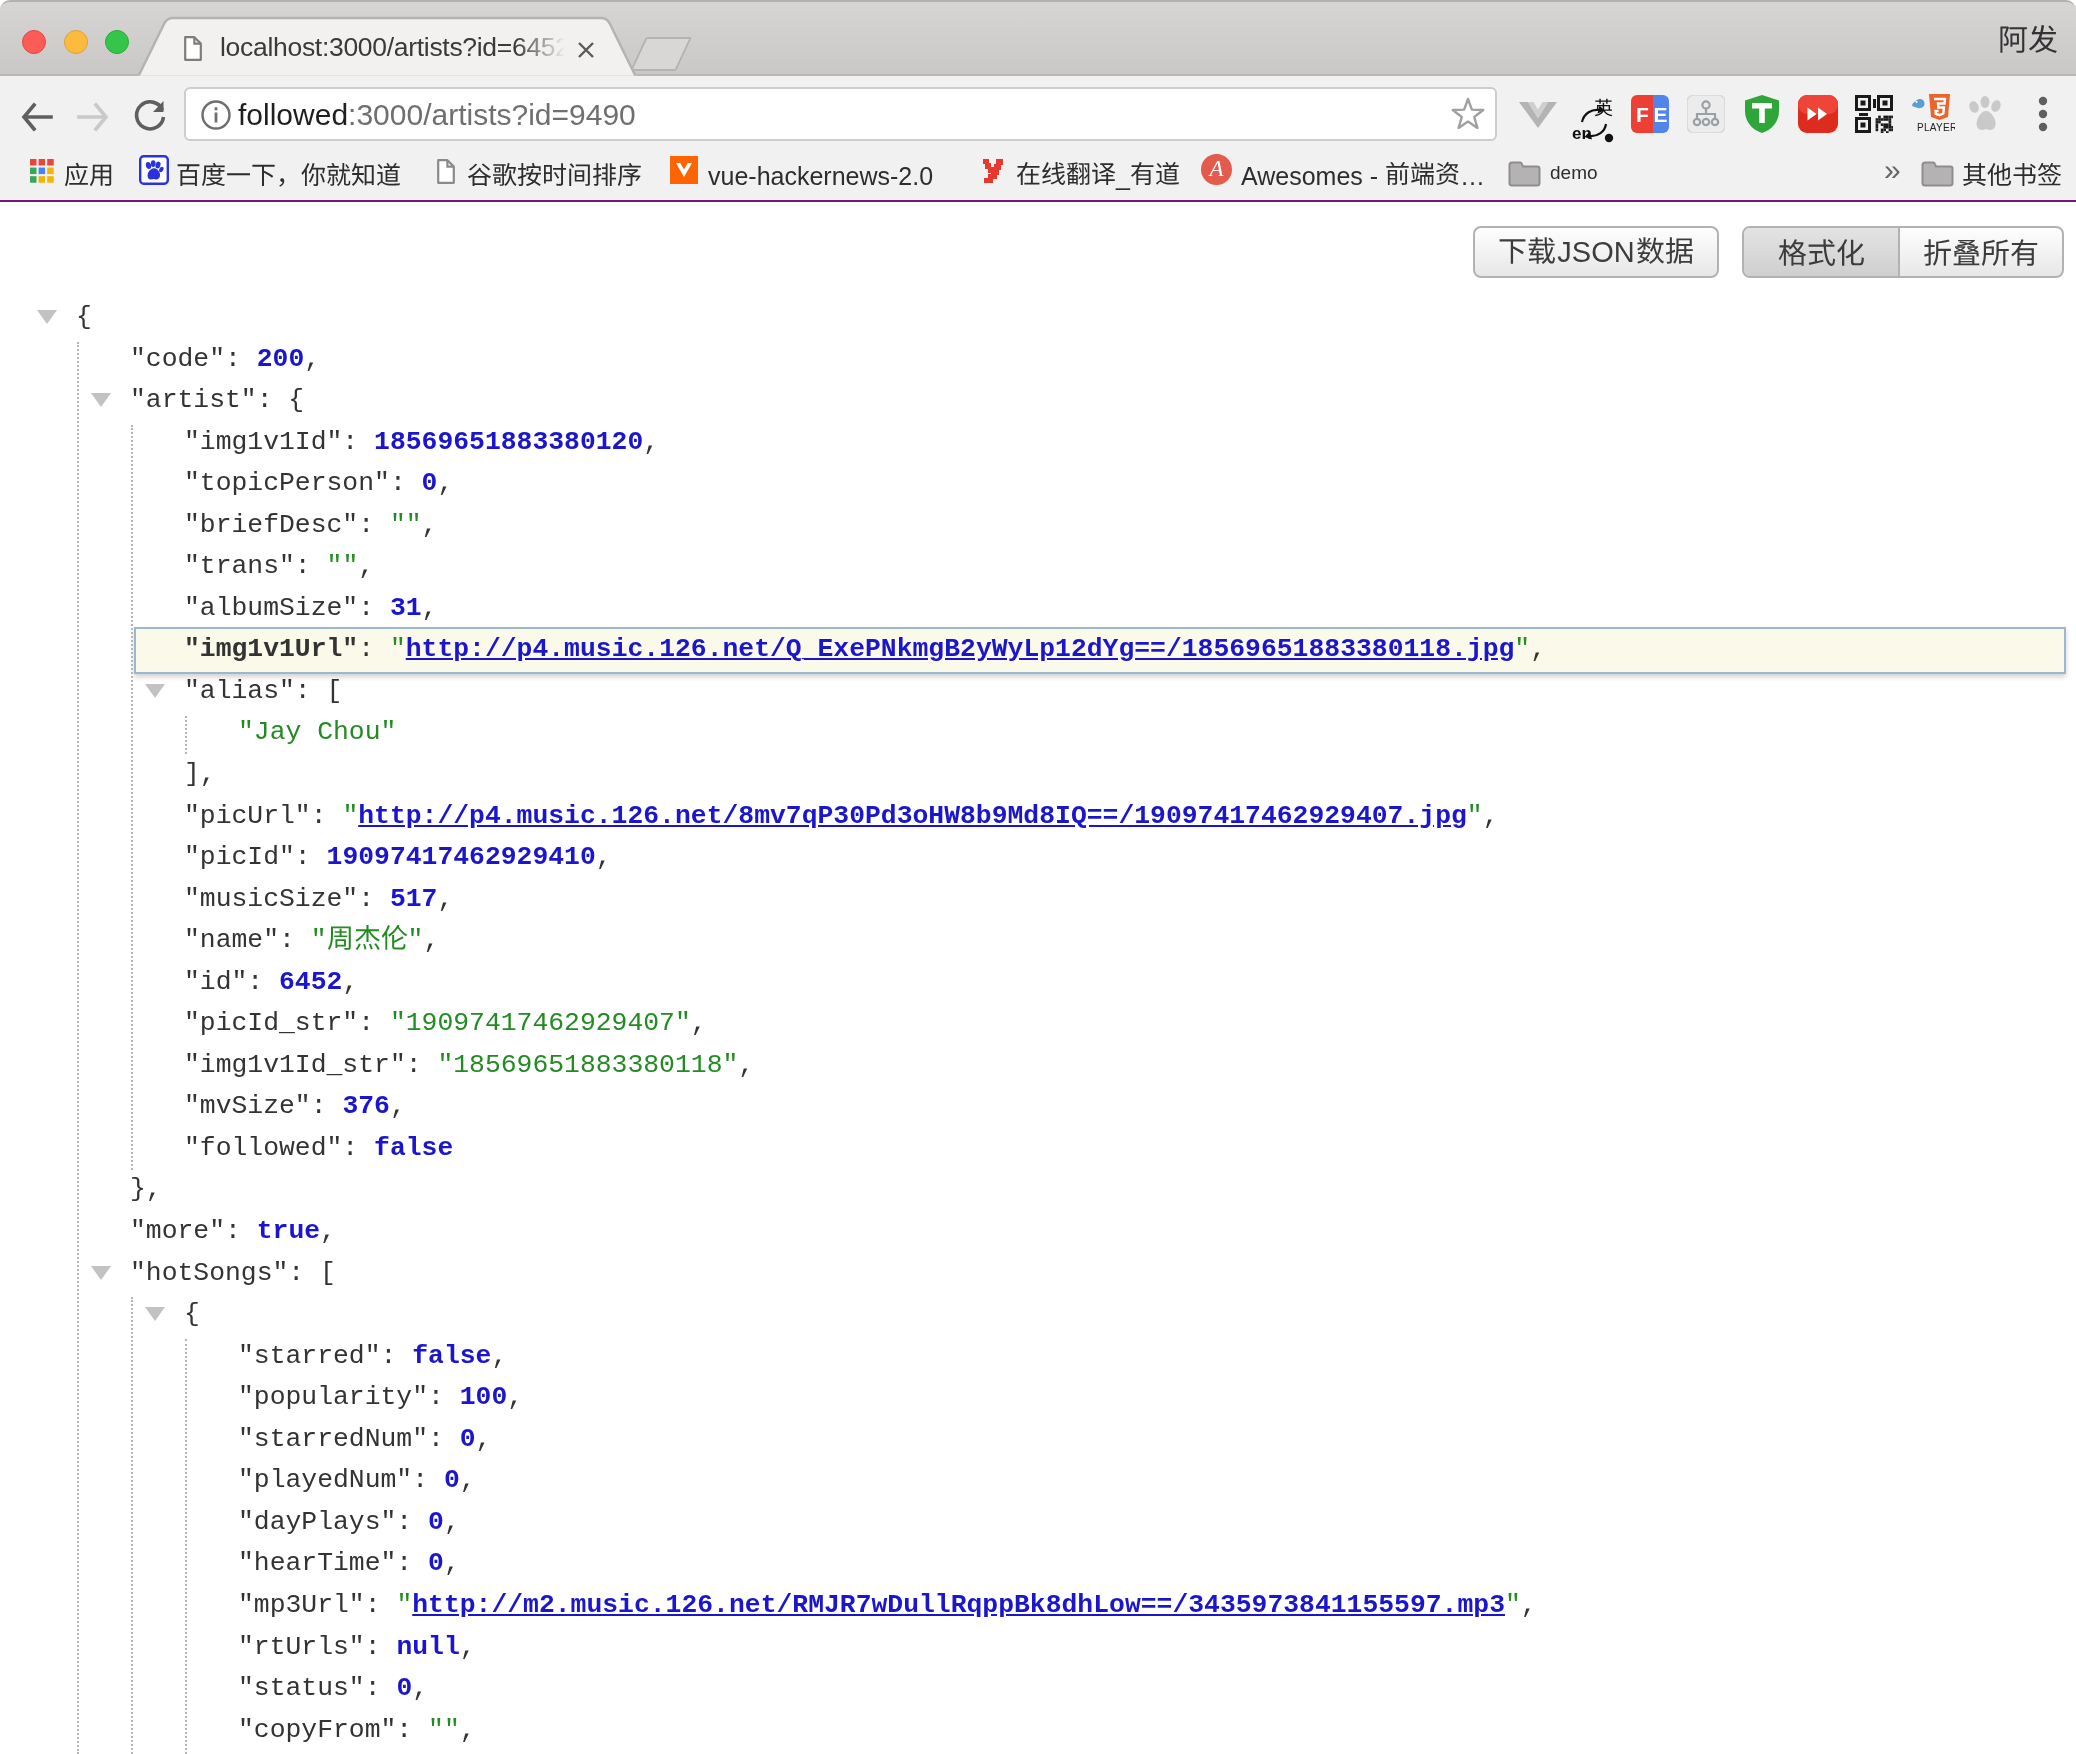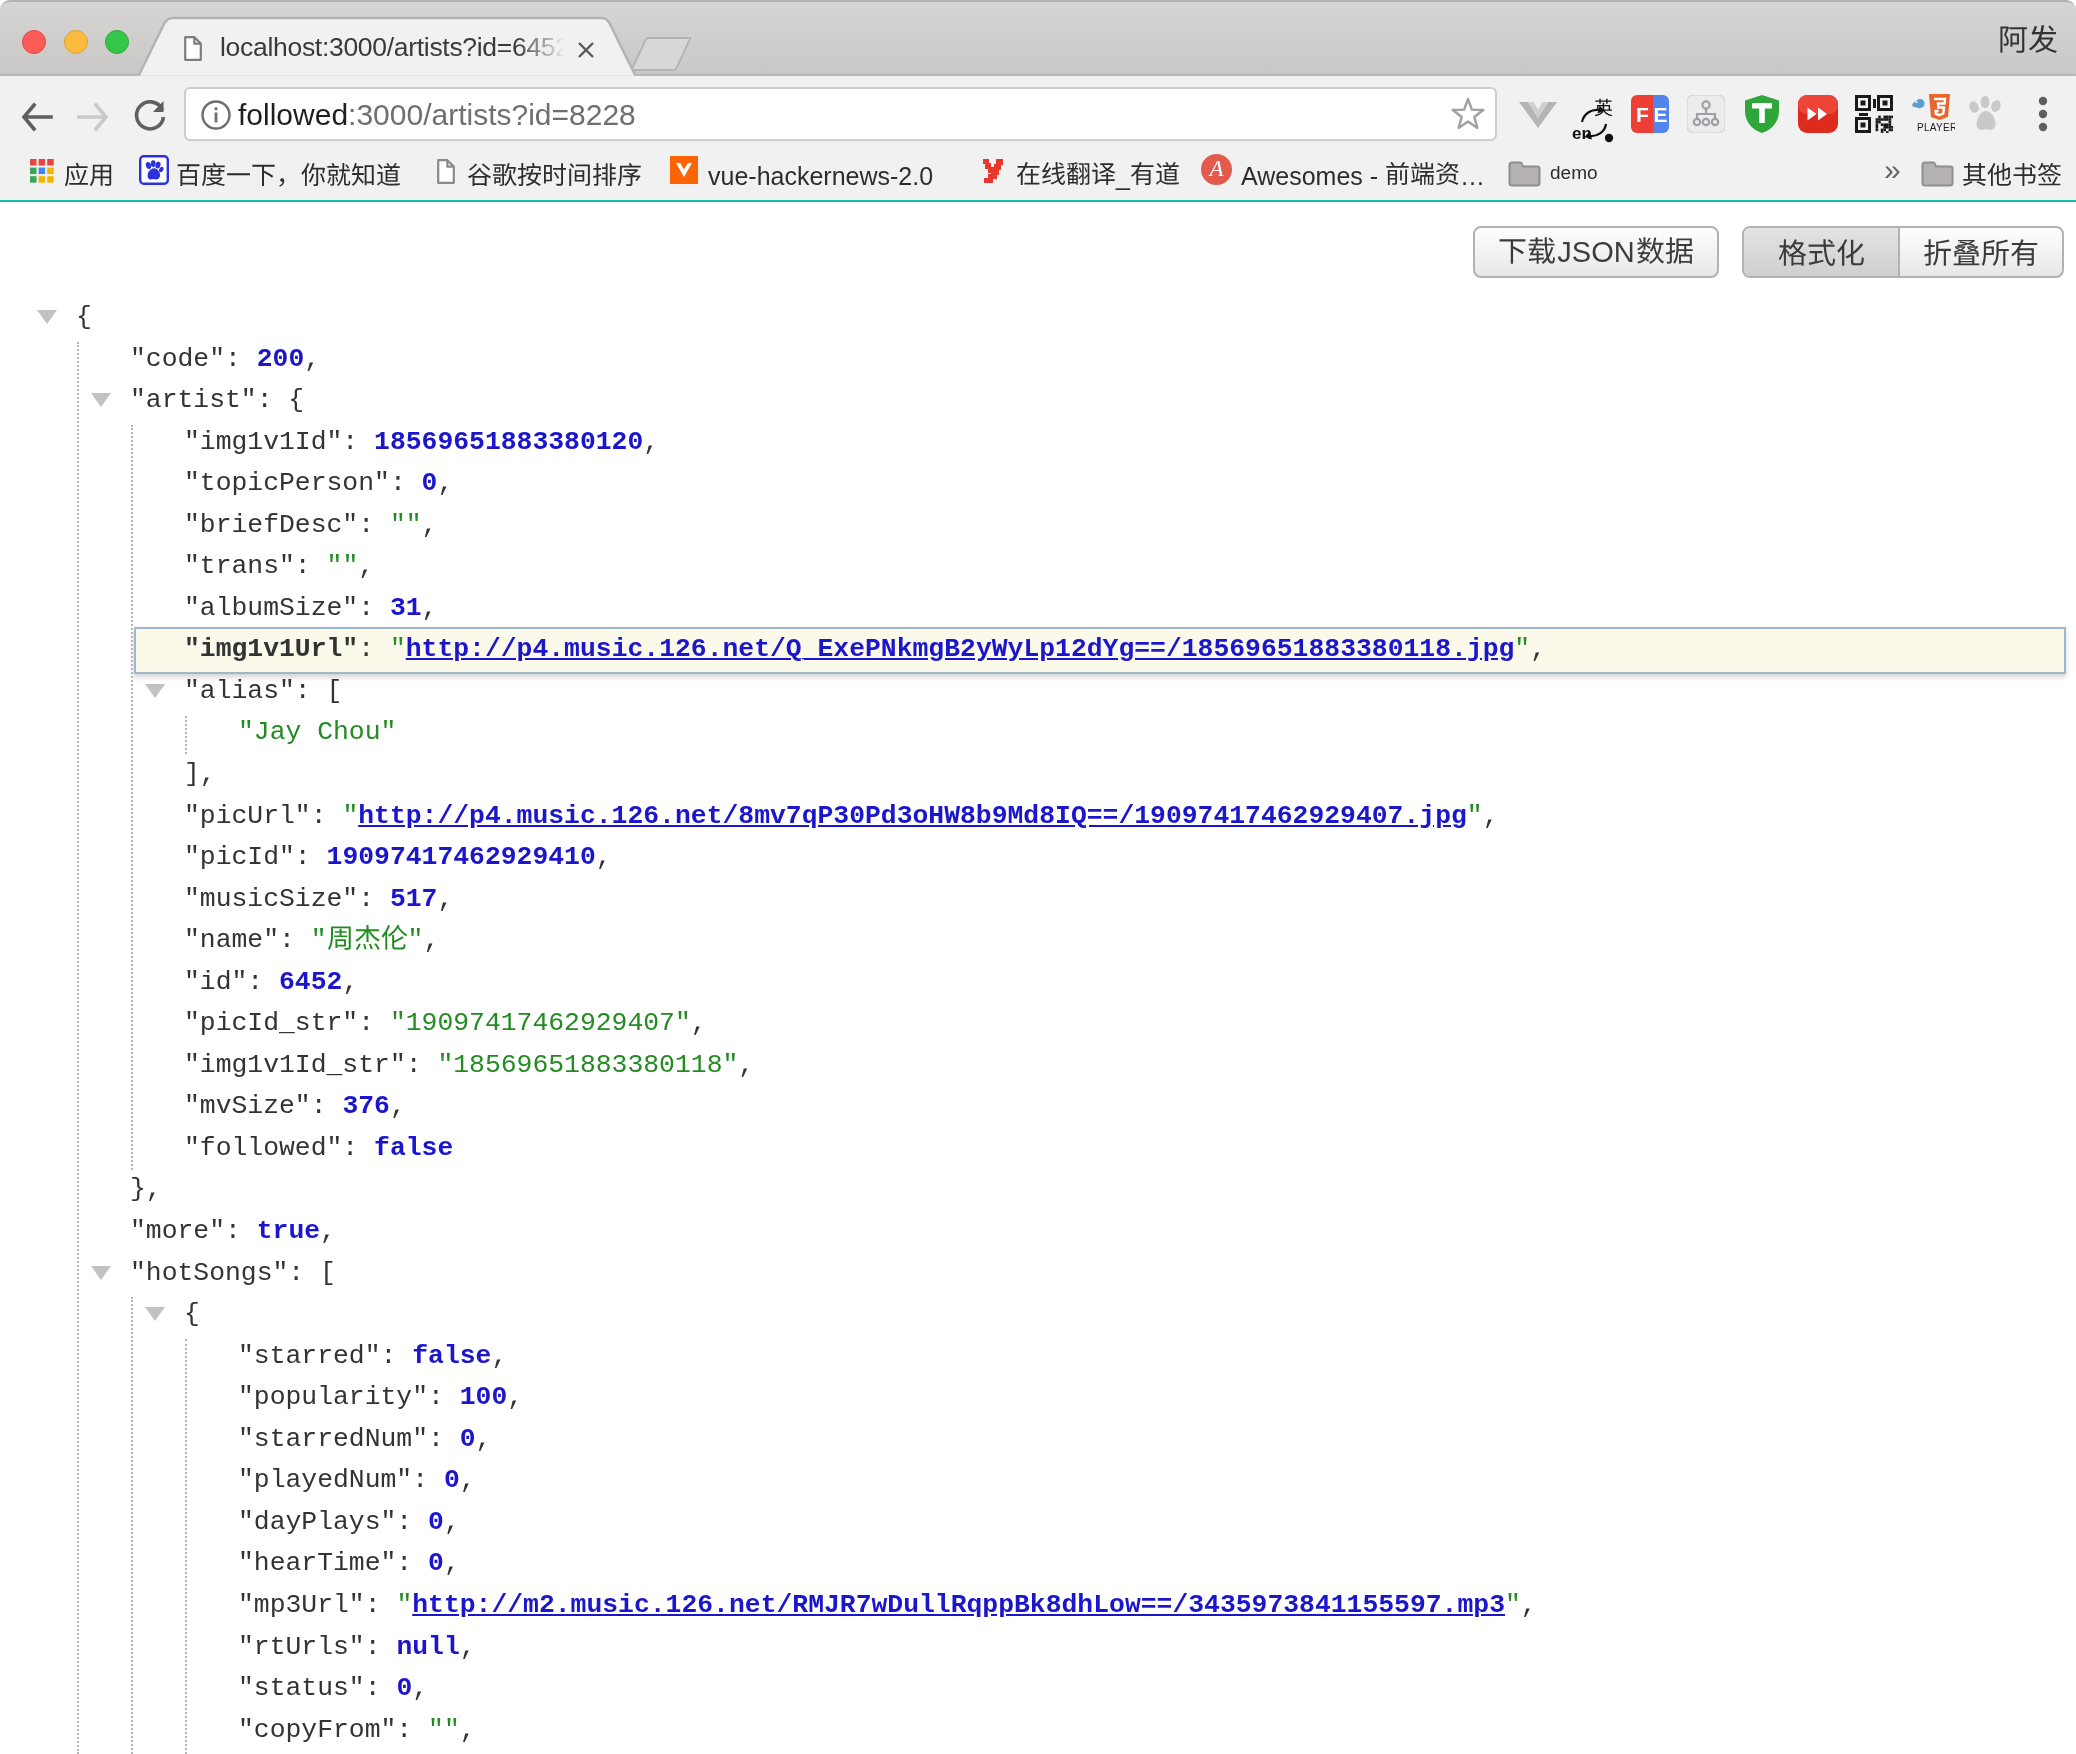":3000/artists?id=8228" span { text: 8228 -> 9490 }
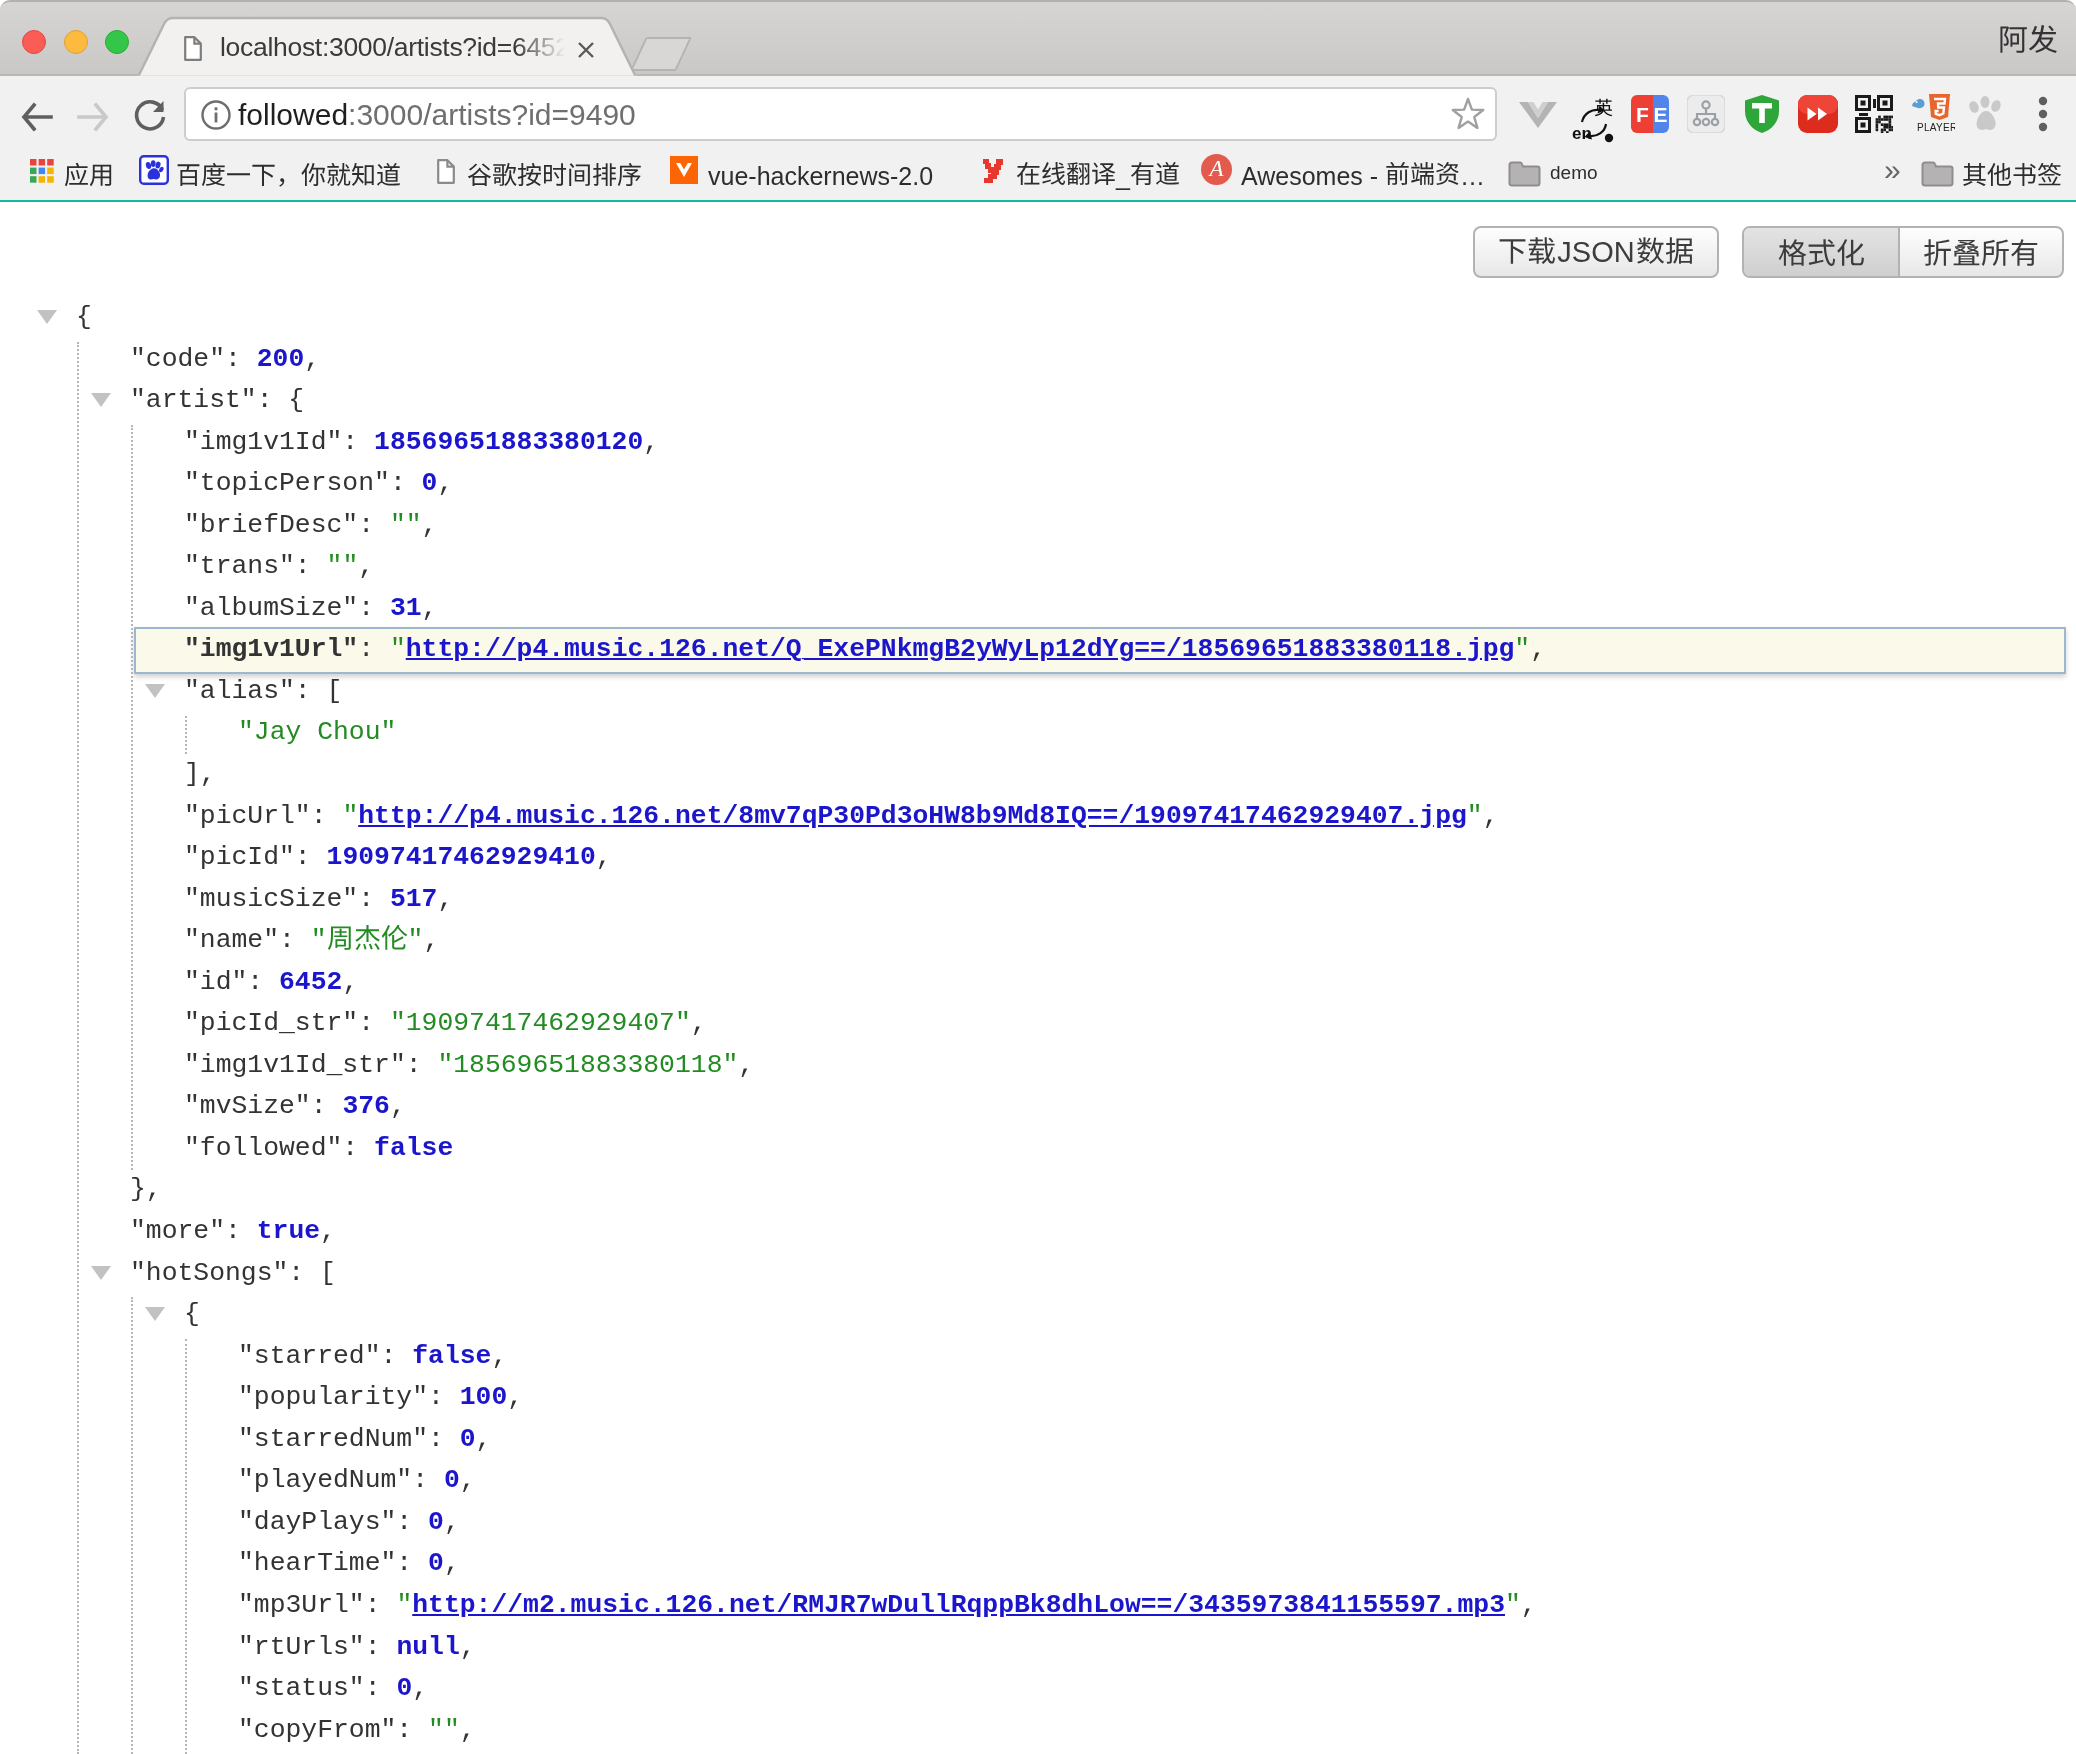"vue-hackernews-2.0" #bookbar { border-bottom: 2px solid #14b8a6 -> 2px solid #701a75 }
